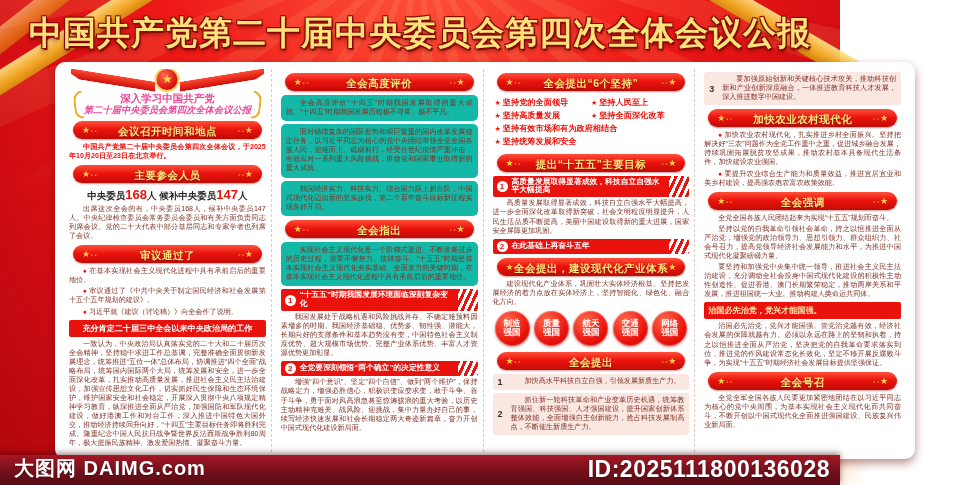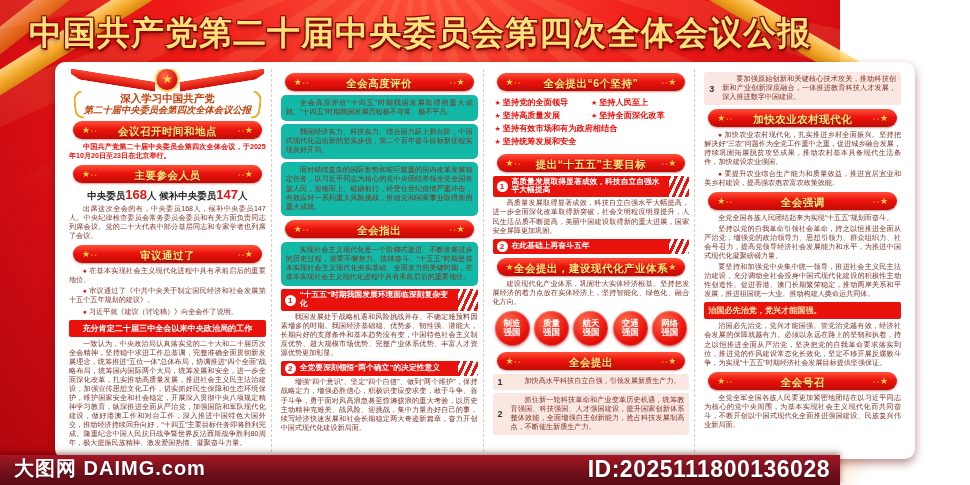"深入学习中国共产党" .emblem { color: #c2410c -> #ec4899 }
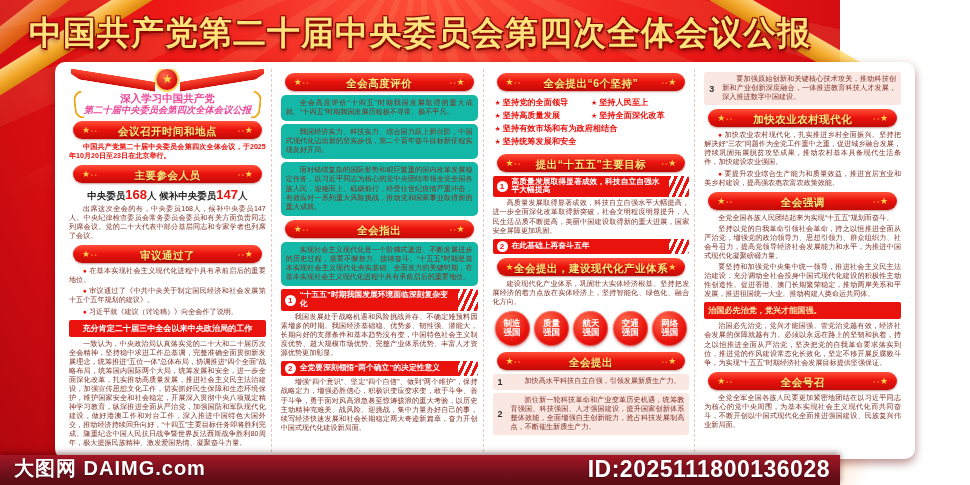"我国经济实力、科技实力、综合国力跃上新台阶，中国式现代化迈出新的坚实步伐，第二个" div.pinkbox { order: before "面对错综复杂的国际形势和艰巨繁重的国内改革发展稳定任务，以习近平同志为核心的党中" -> after "面对错综复杂的国际形势和艰巨繁重的国内改革发展稳定任务，以习近平同志为核心的党中" }
